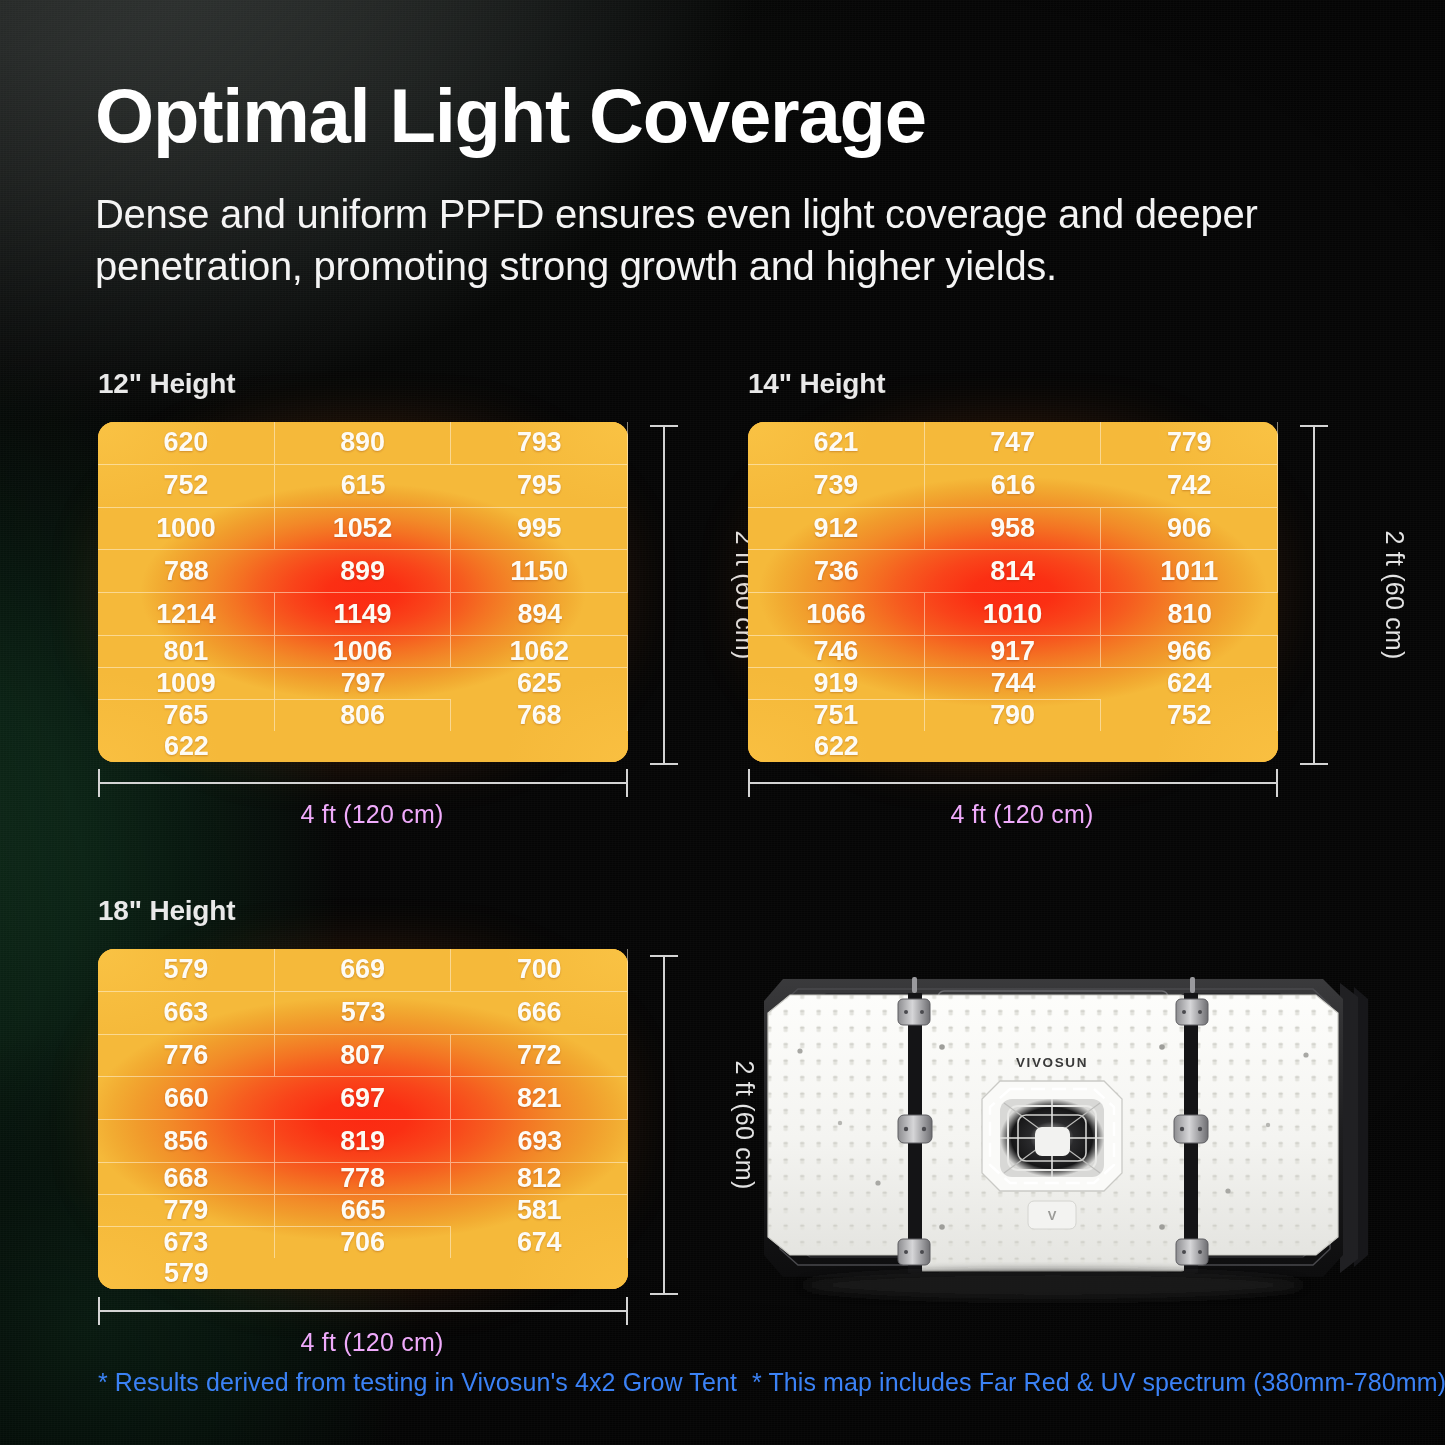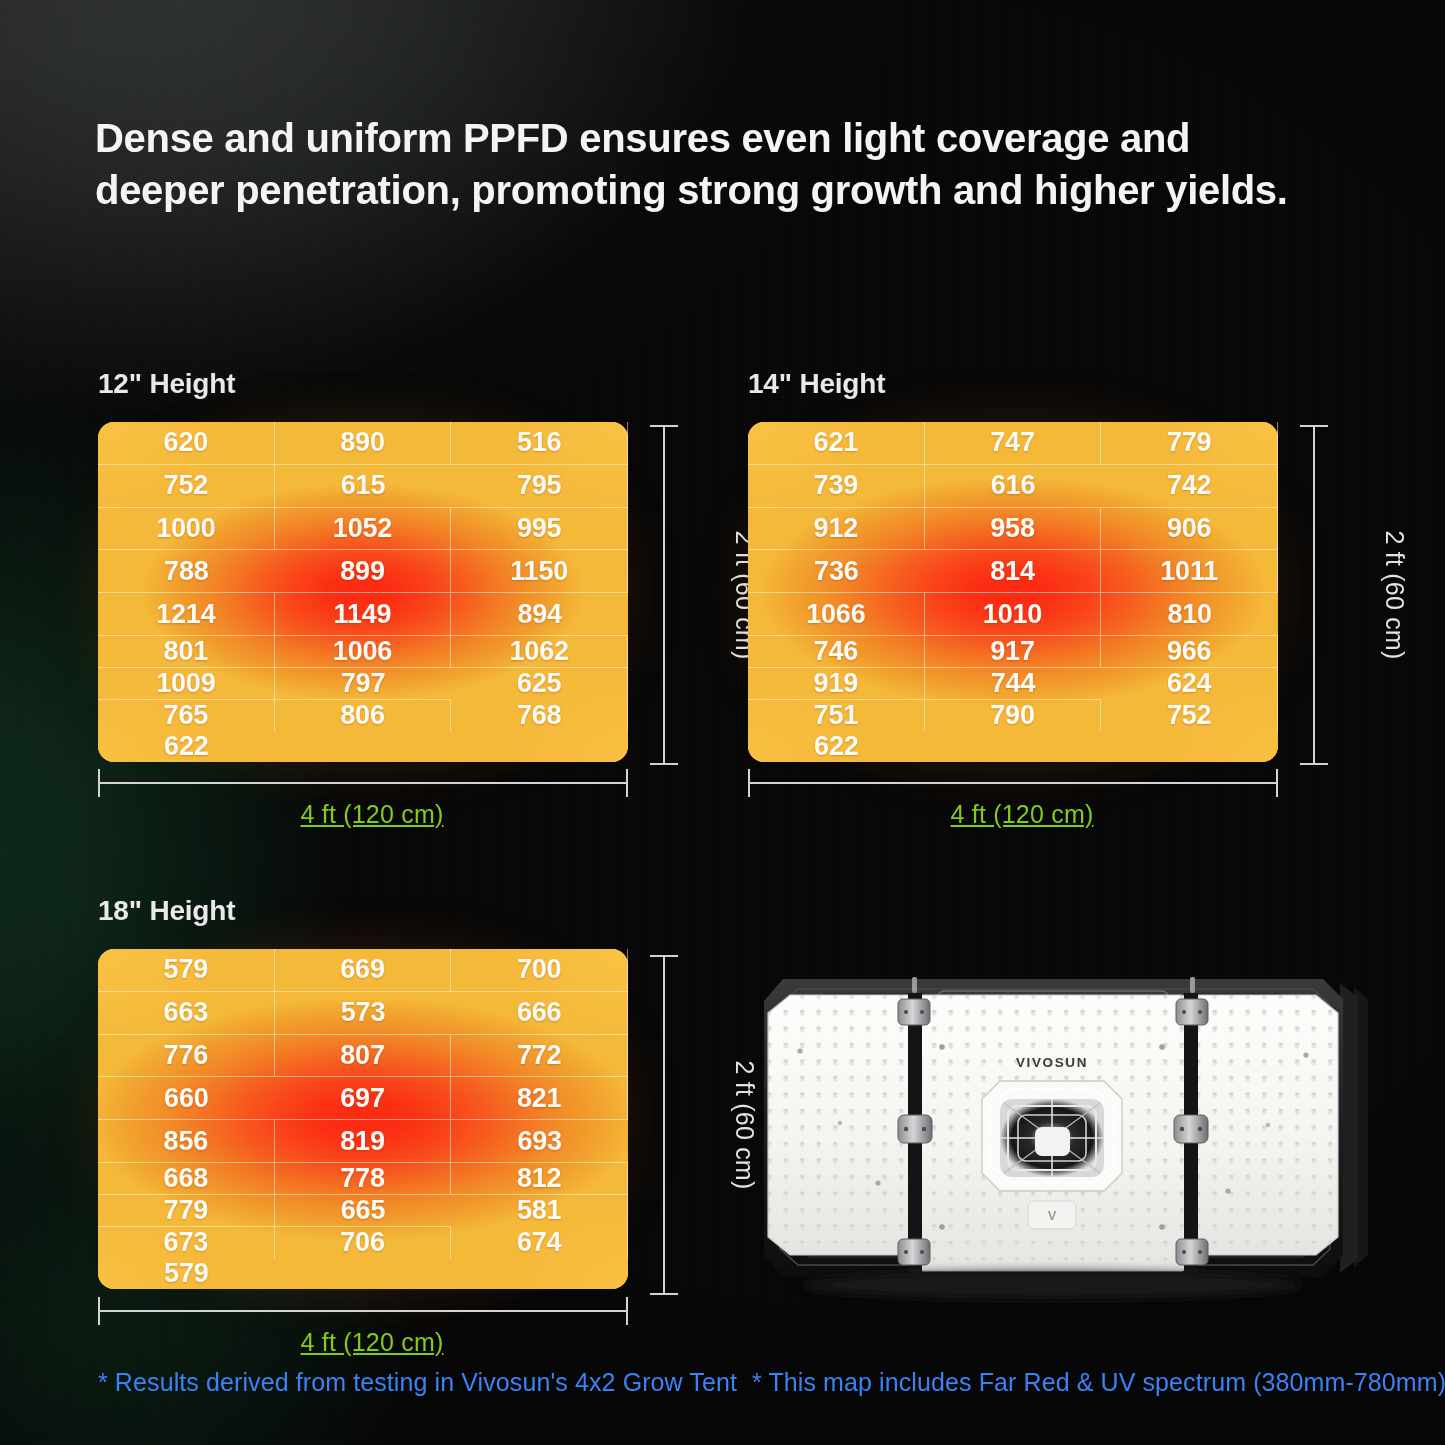"Optimal Light Coverage" div { html: none -> <div>Optimal Light Coverage</div> }
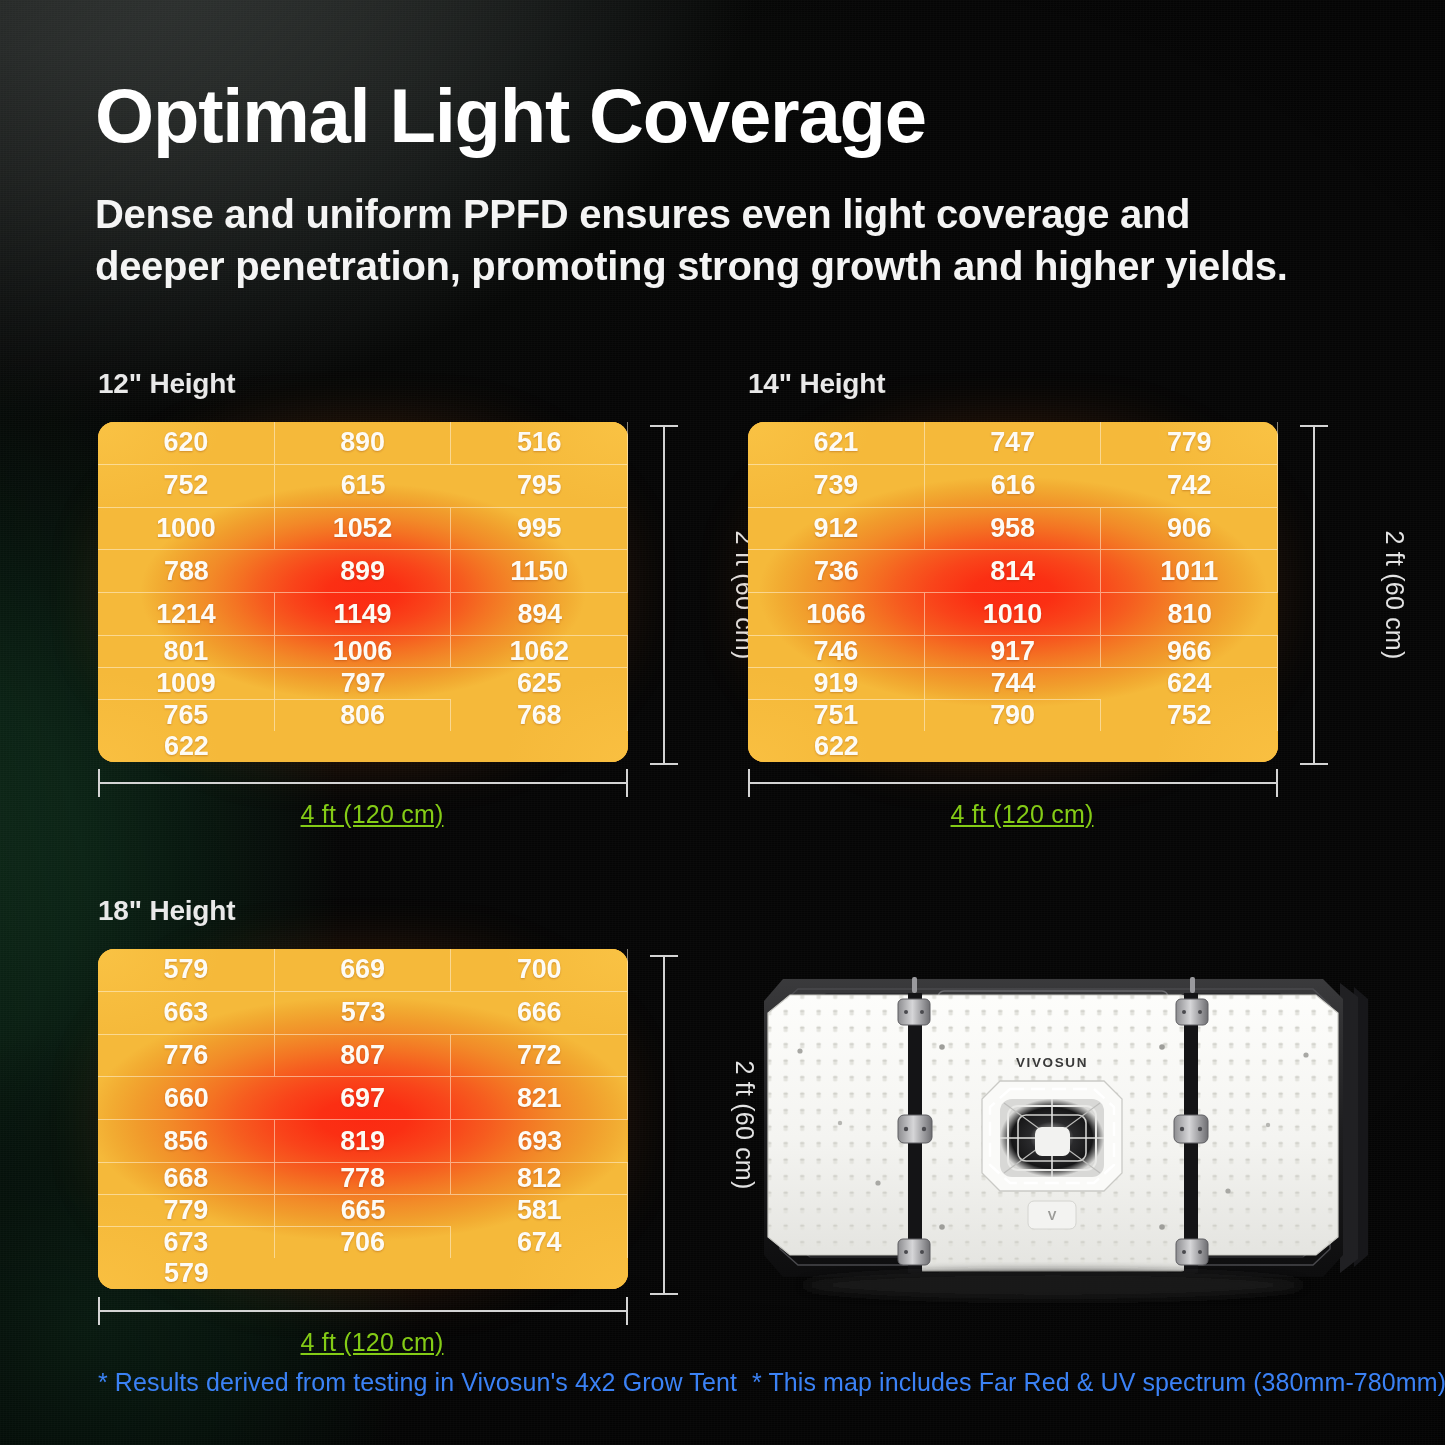"Dense and uniform PPFD ensures" #page-subtitle { font-weight: 700 -> 400 }
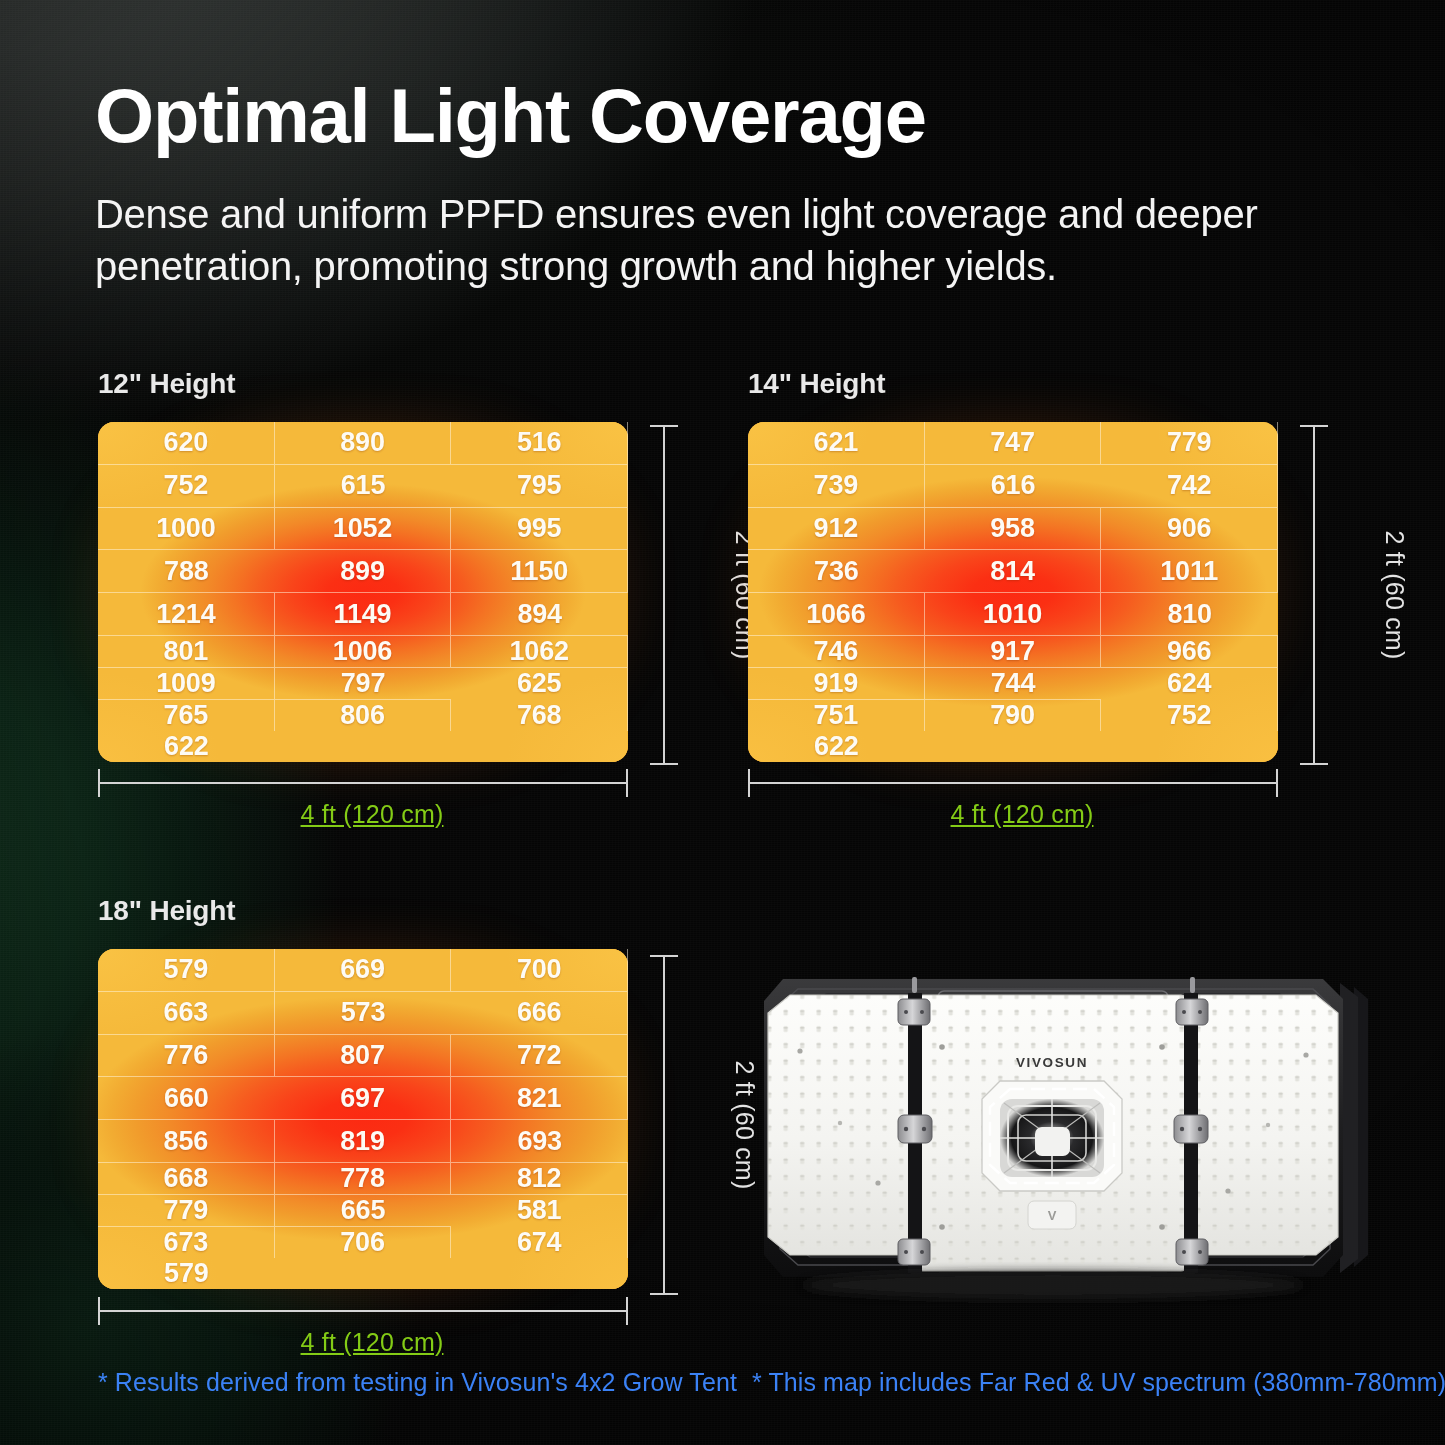"516" div.cell { text: 516 -> 793 }
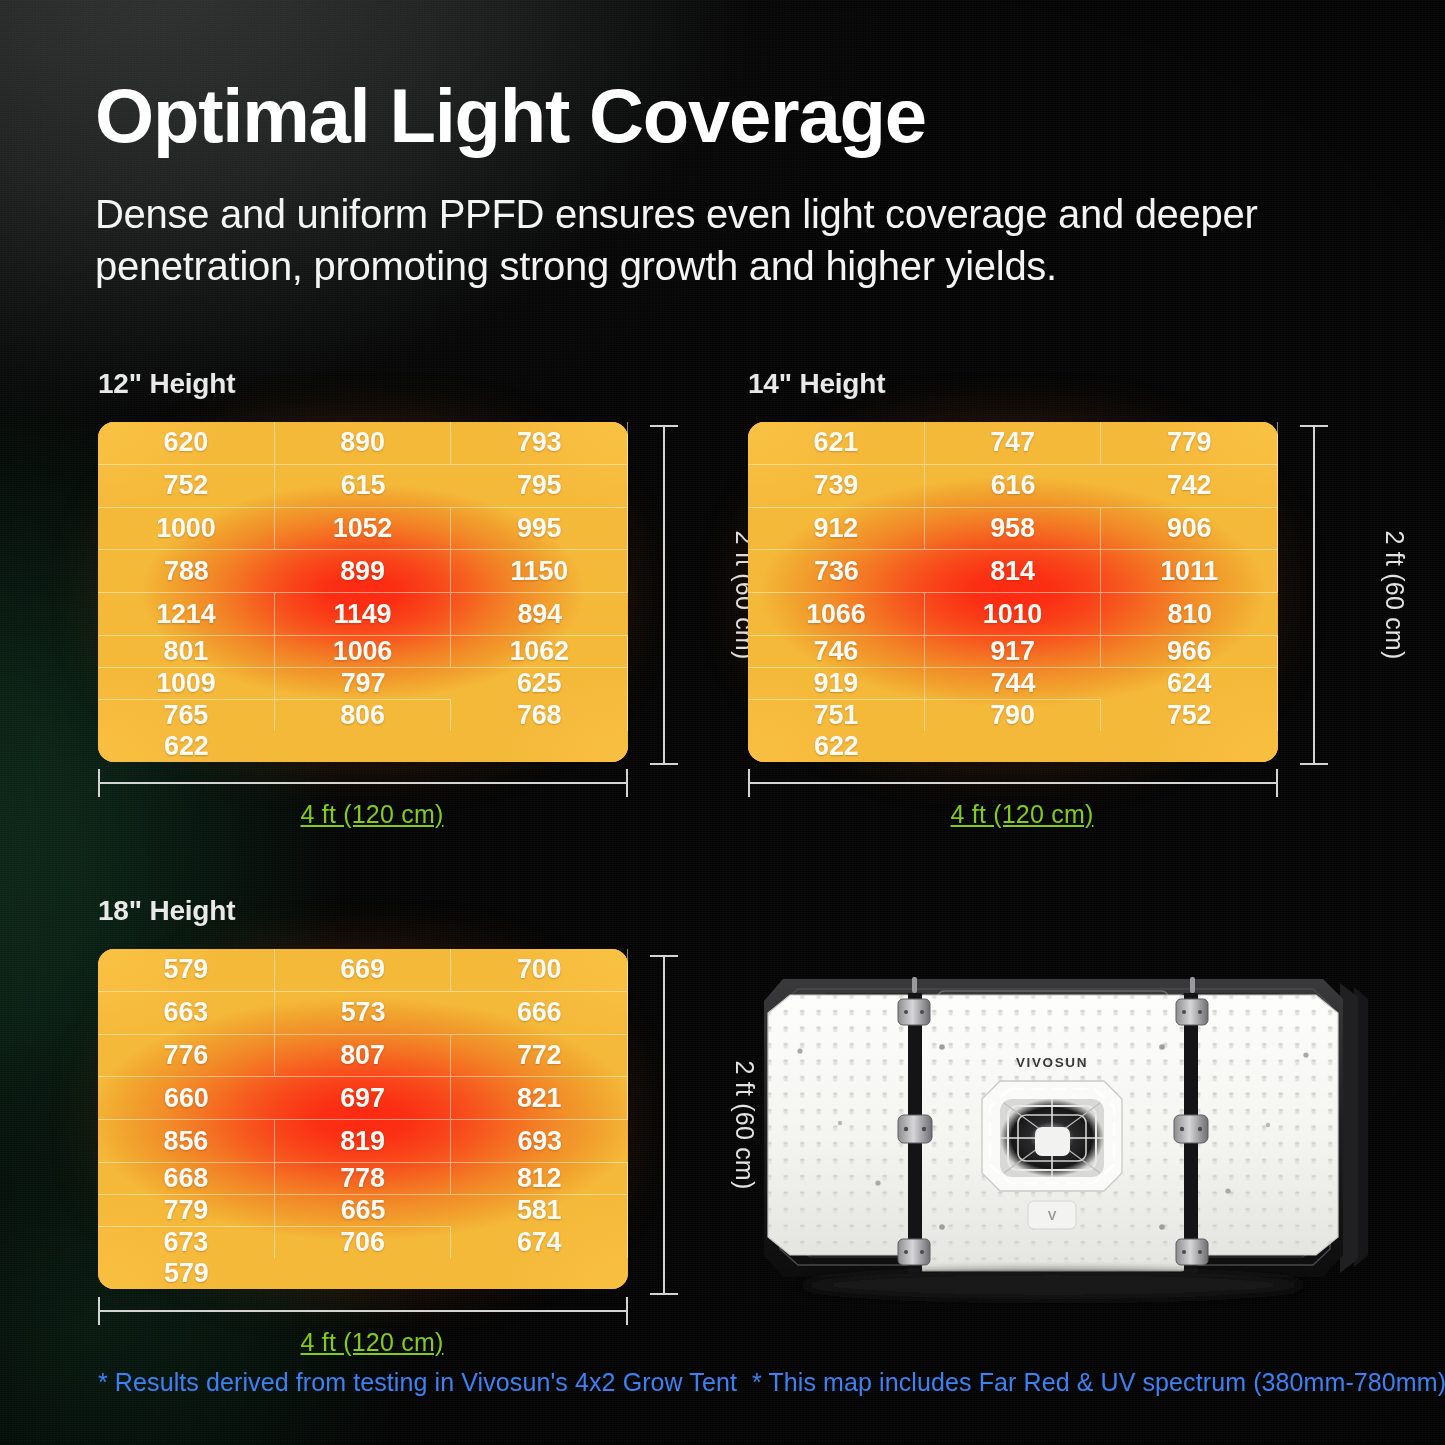"4 ft (120 cm)" .dim-h .lbl { color: #84cc16 -> #f0abfc; text-decoration: underline -> none }
